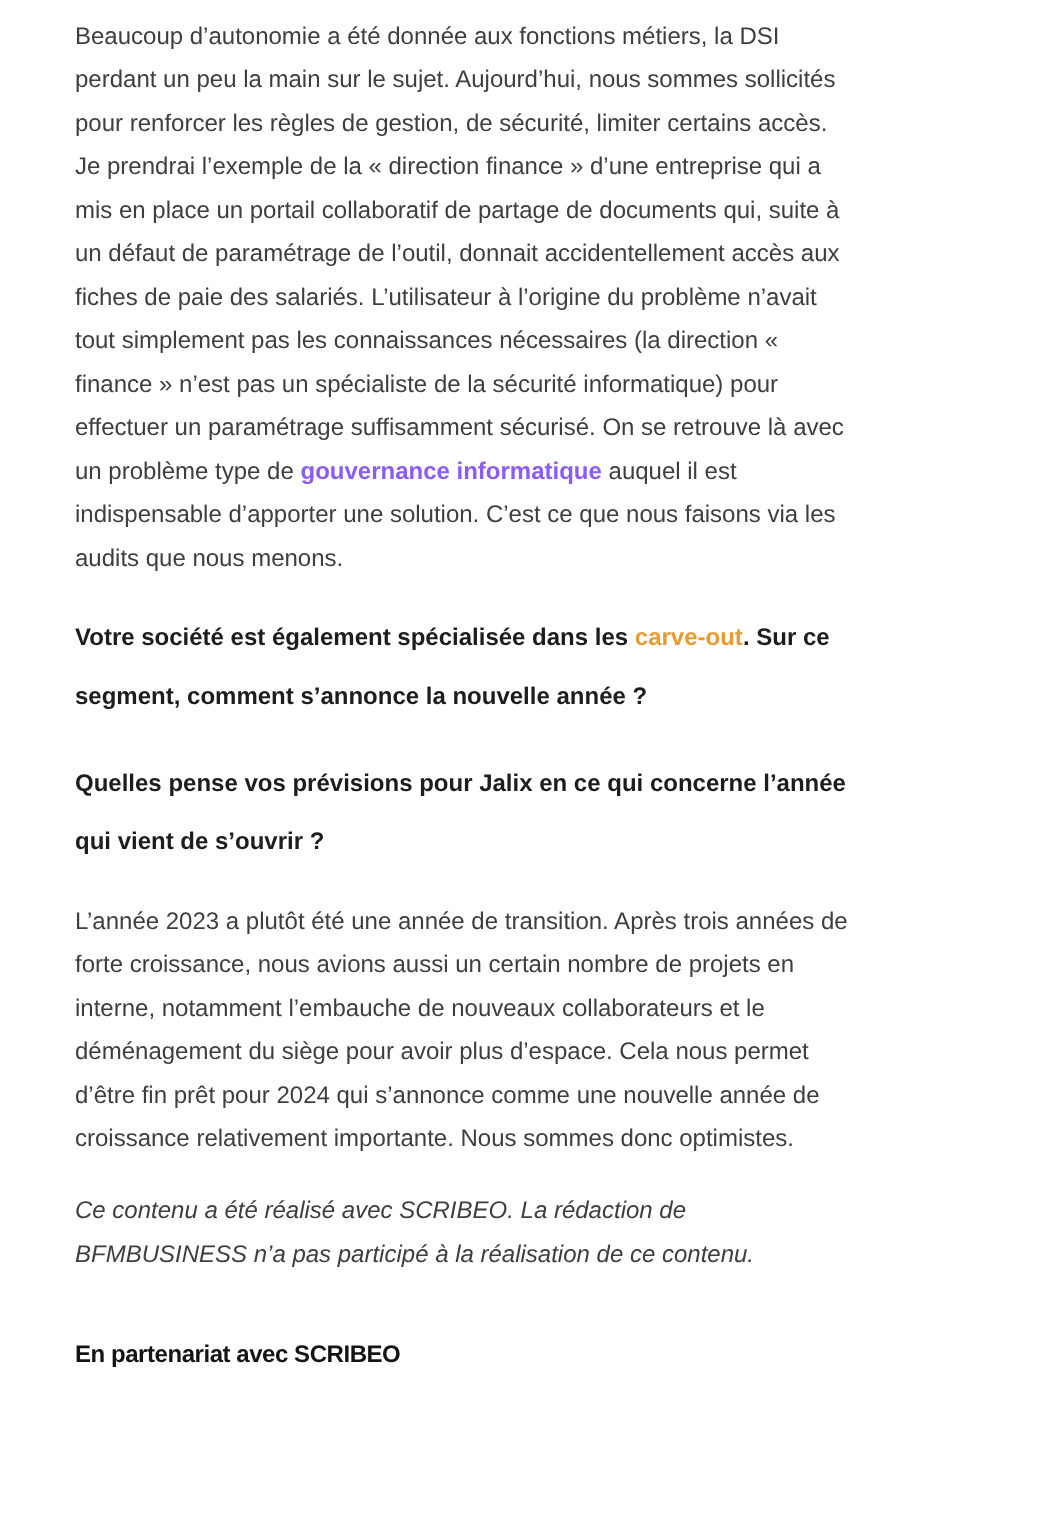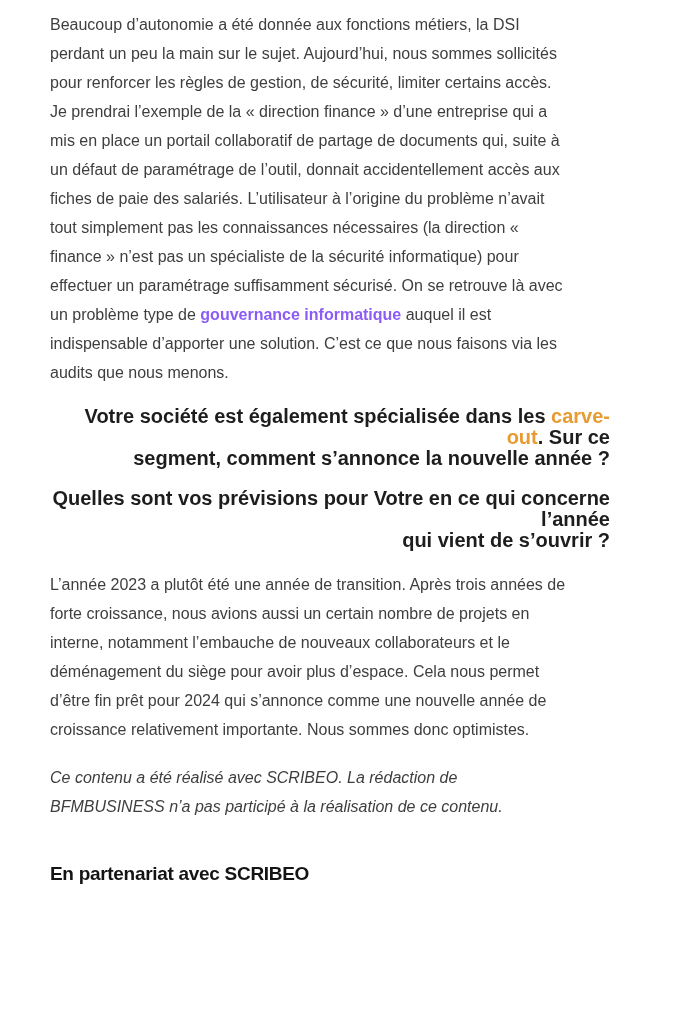"Votre société est également spécialisée" .question { font-size: 20px -> 16px; line-height: 21px -> 39px; text-align: right -> none }
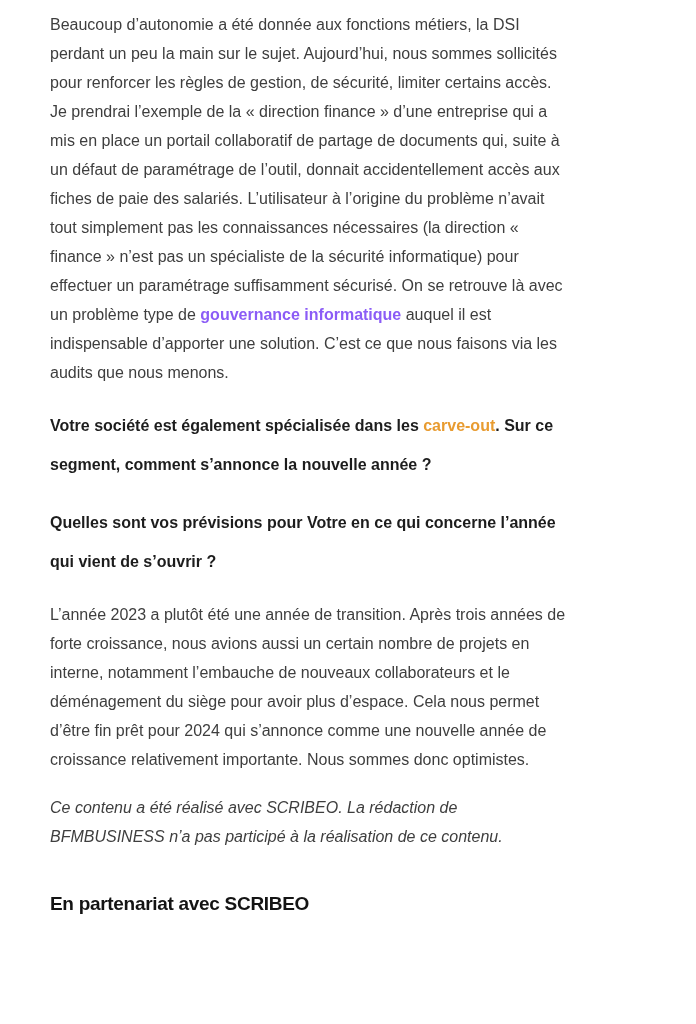"Quelles sont vos prévisions pour" p.question { text: sont vos prévisions pour Votre -> pense vos prévisions pour Jalix }
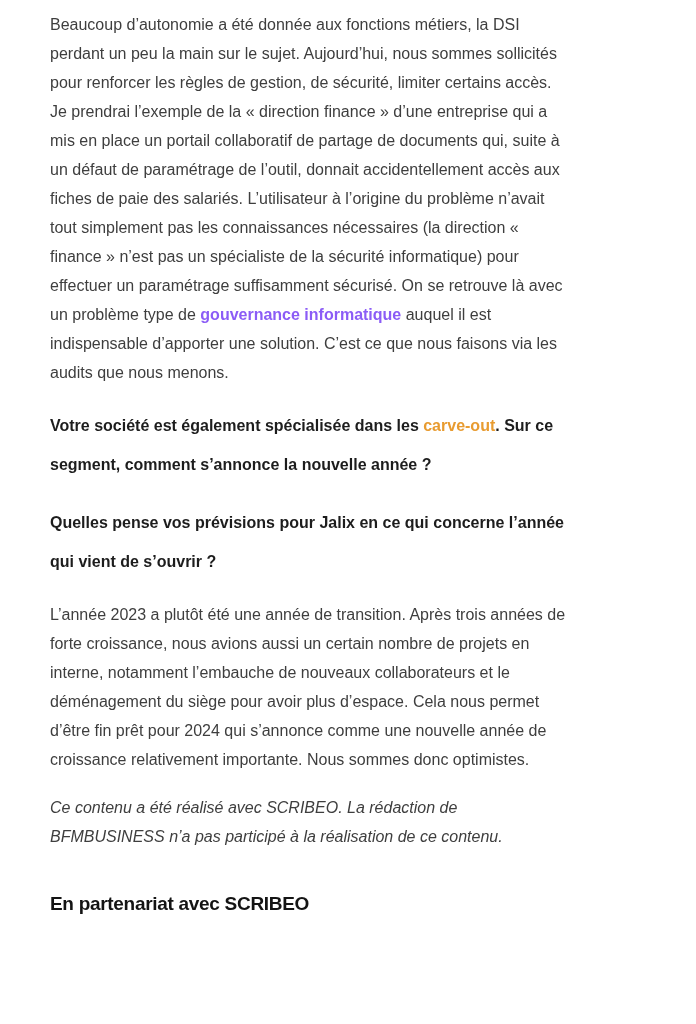"En partenariat avec SCRIBEO" .partnership { font-size: 19px -> 16px }
